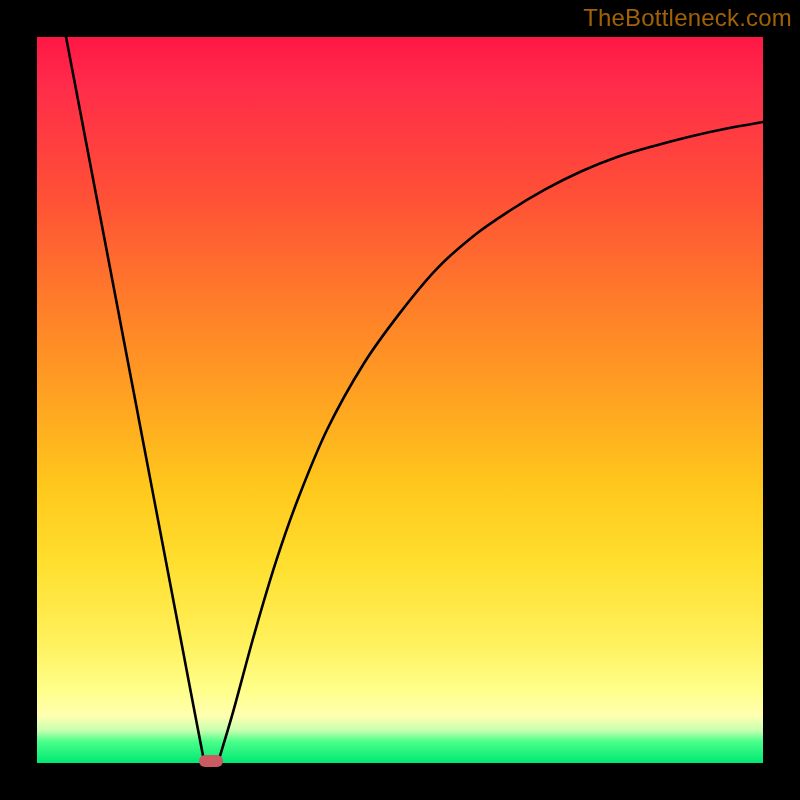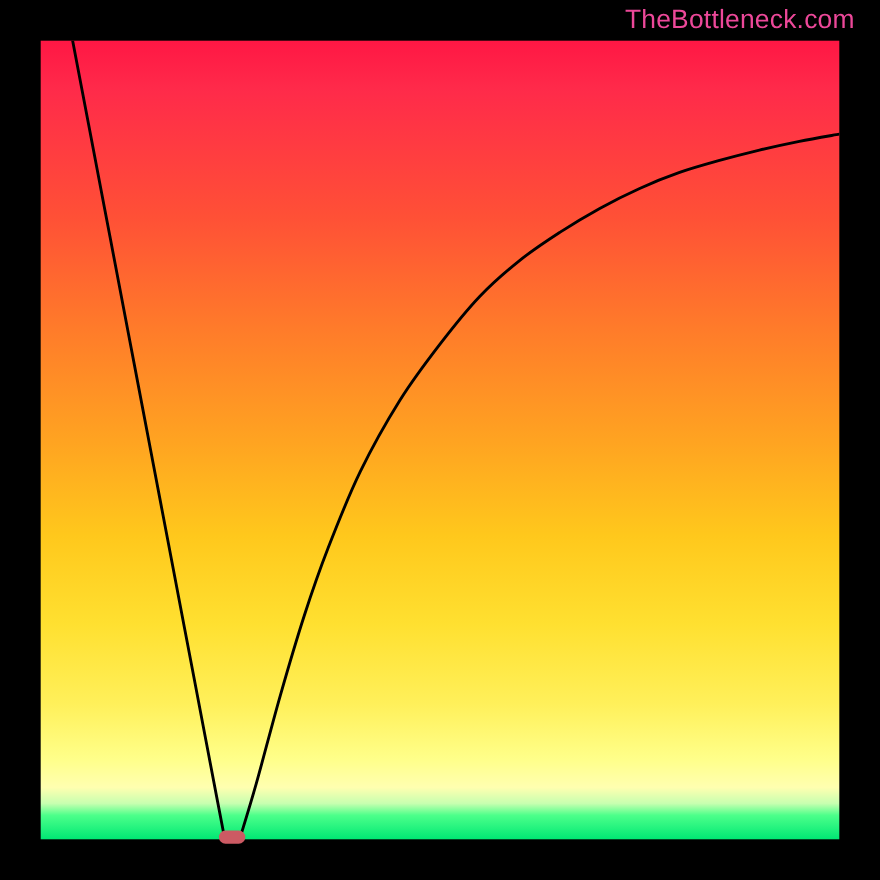"TheBottleneck.com" .watermark { color: #ec4899 -> #a16207; right: 23px -> 8px }
